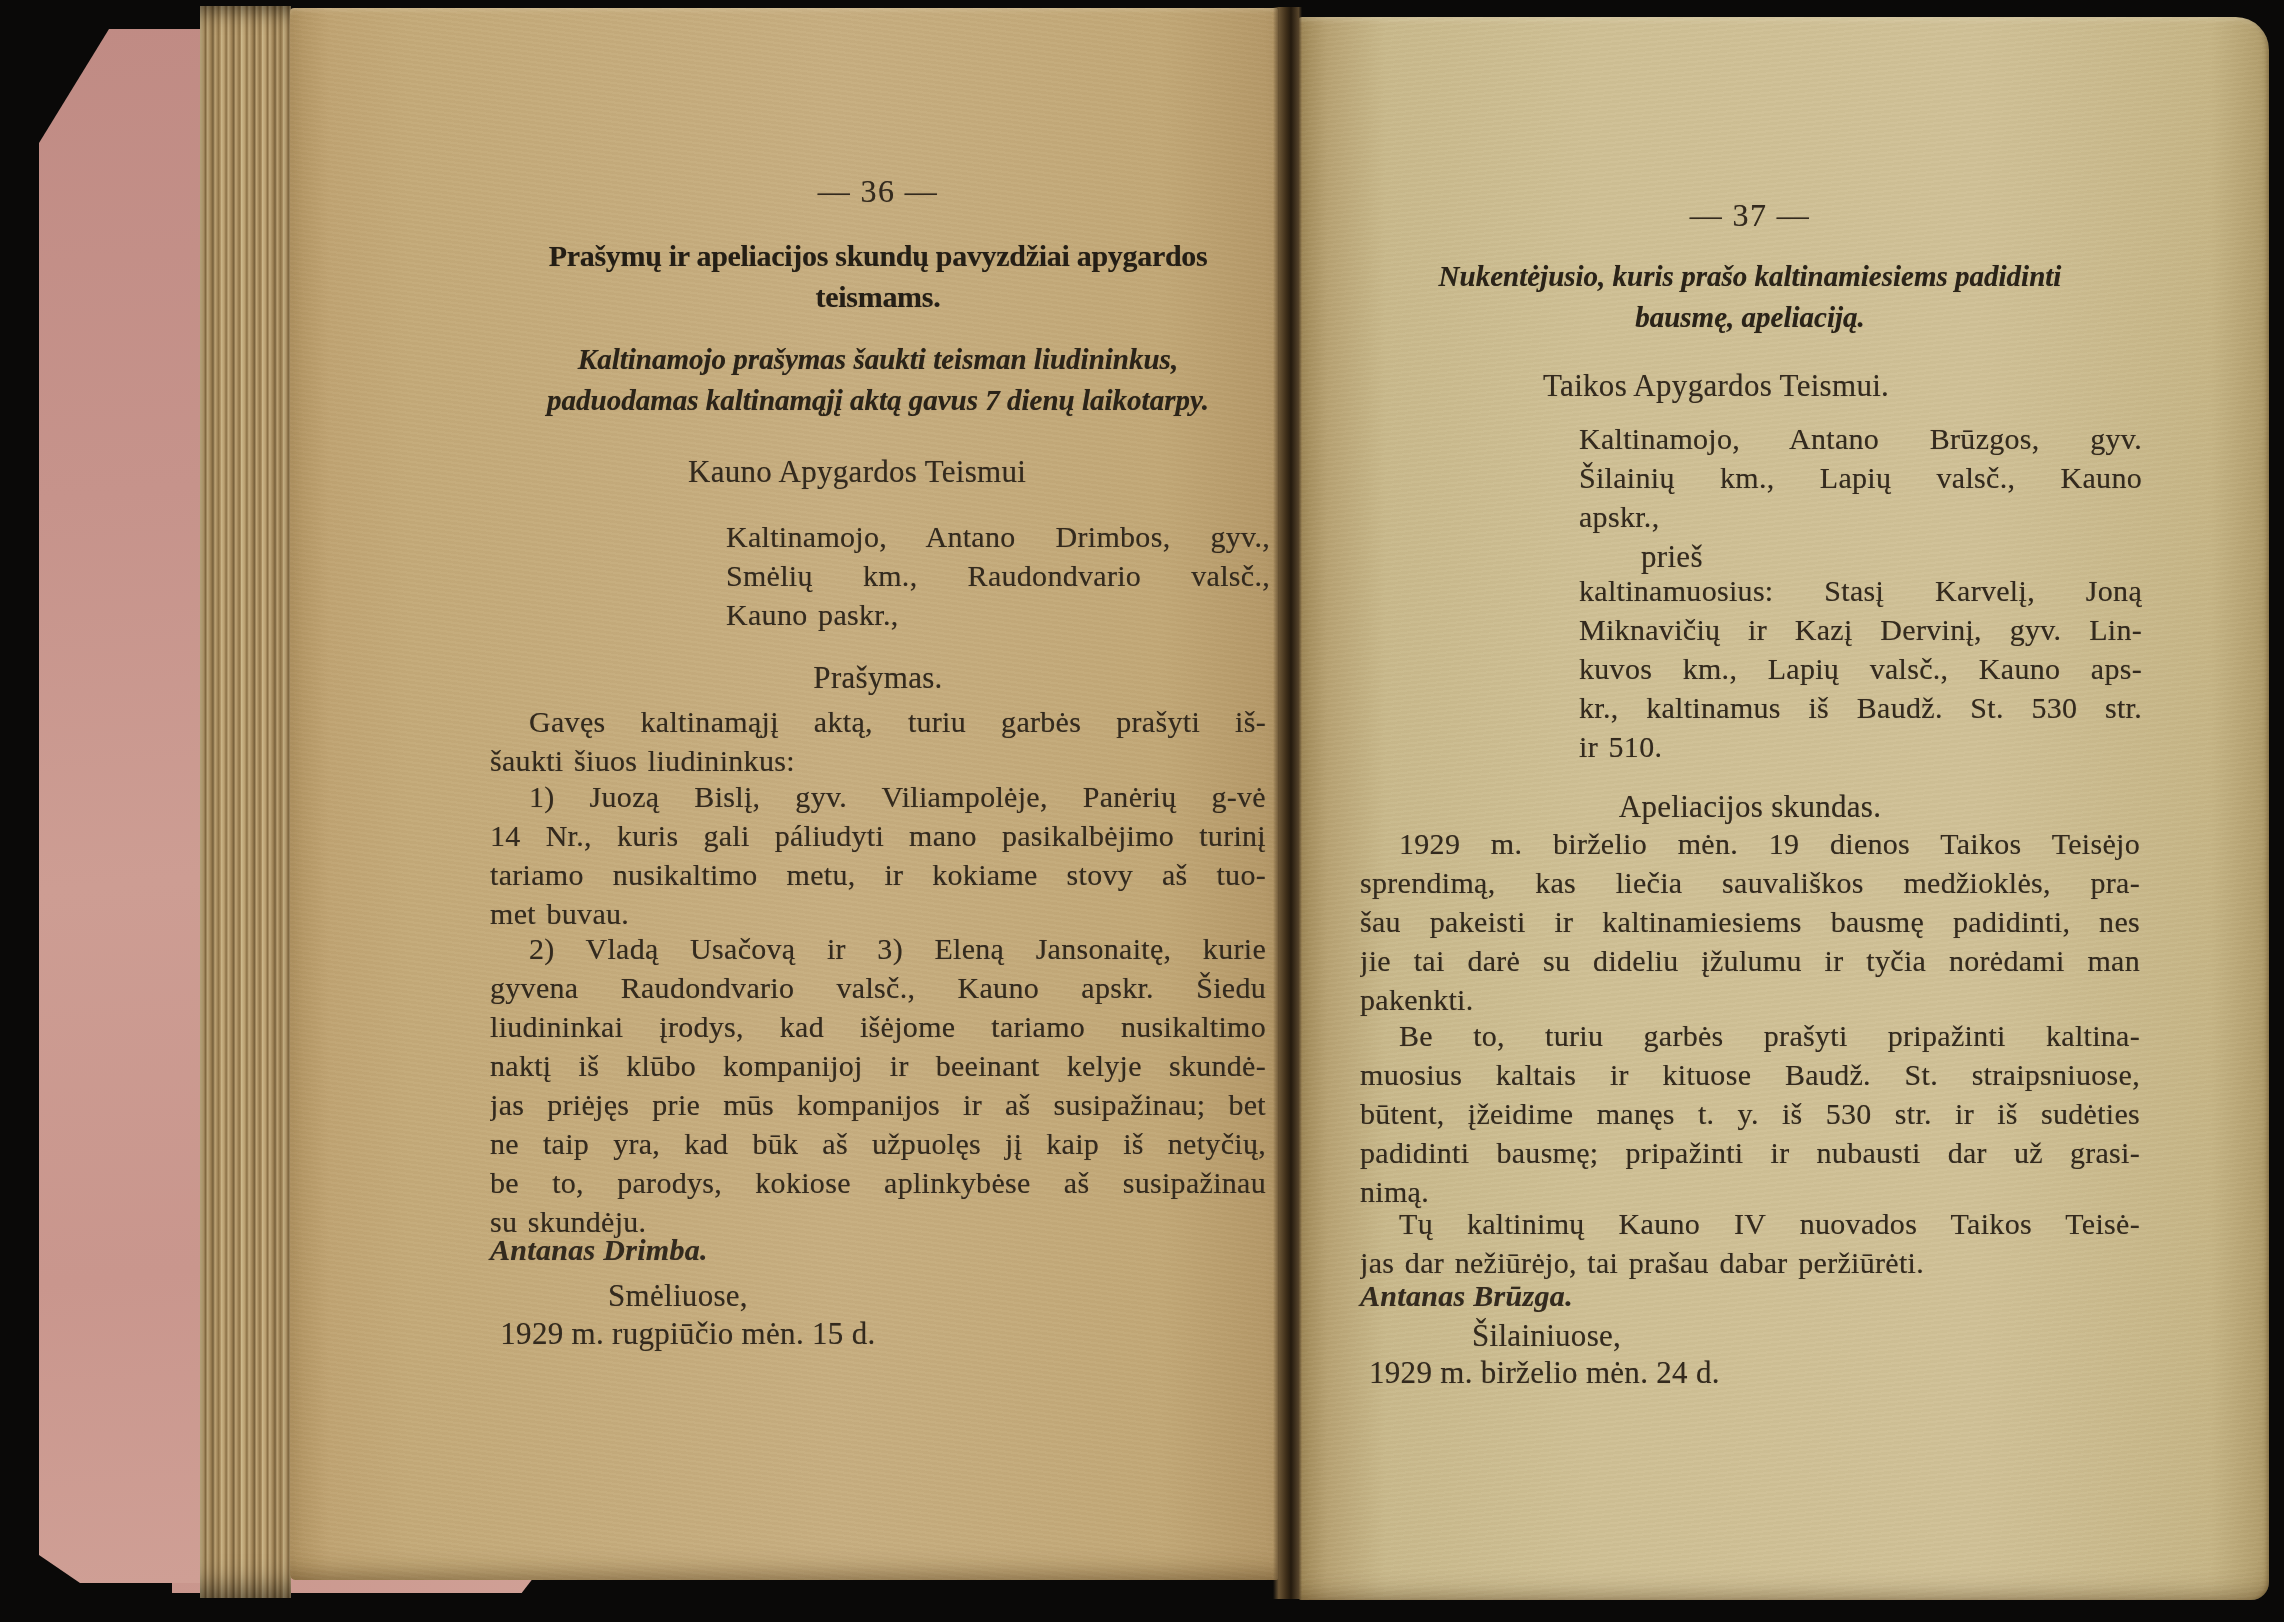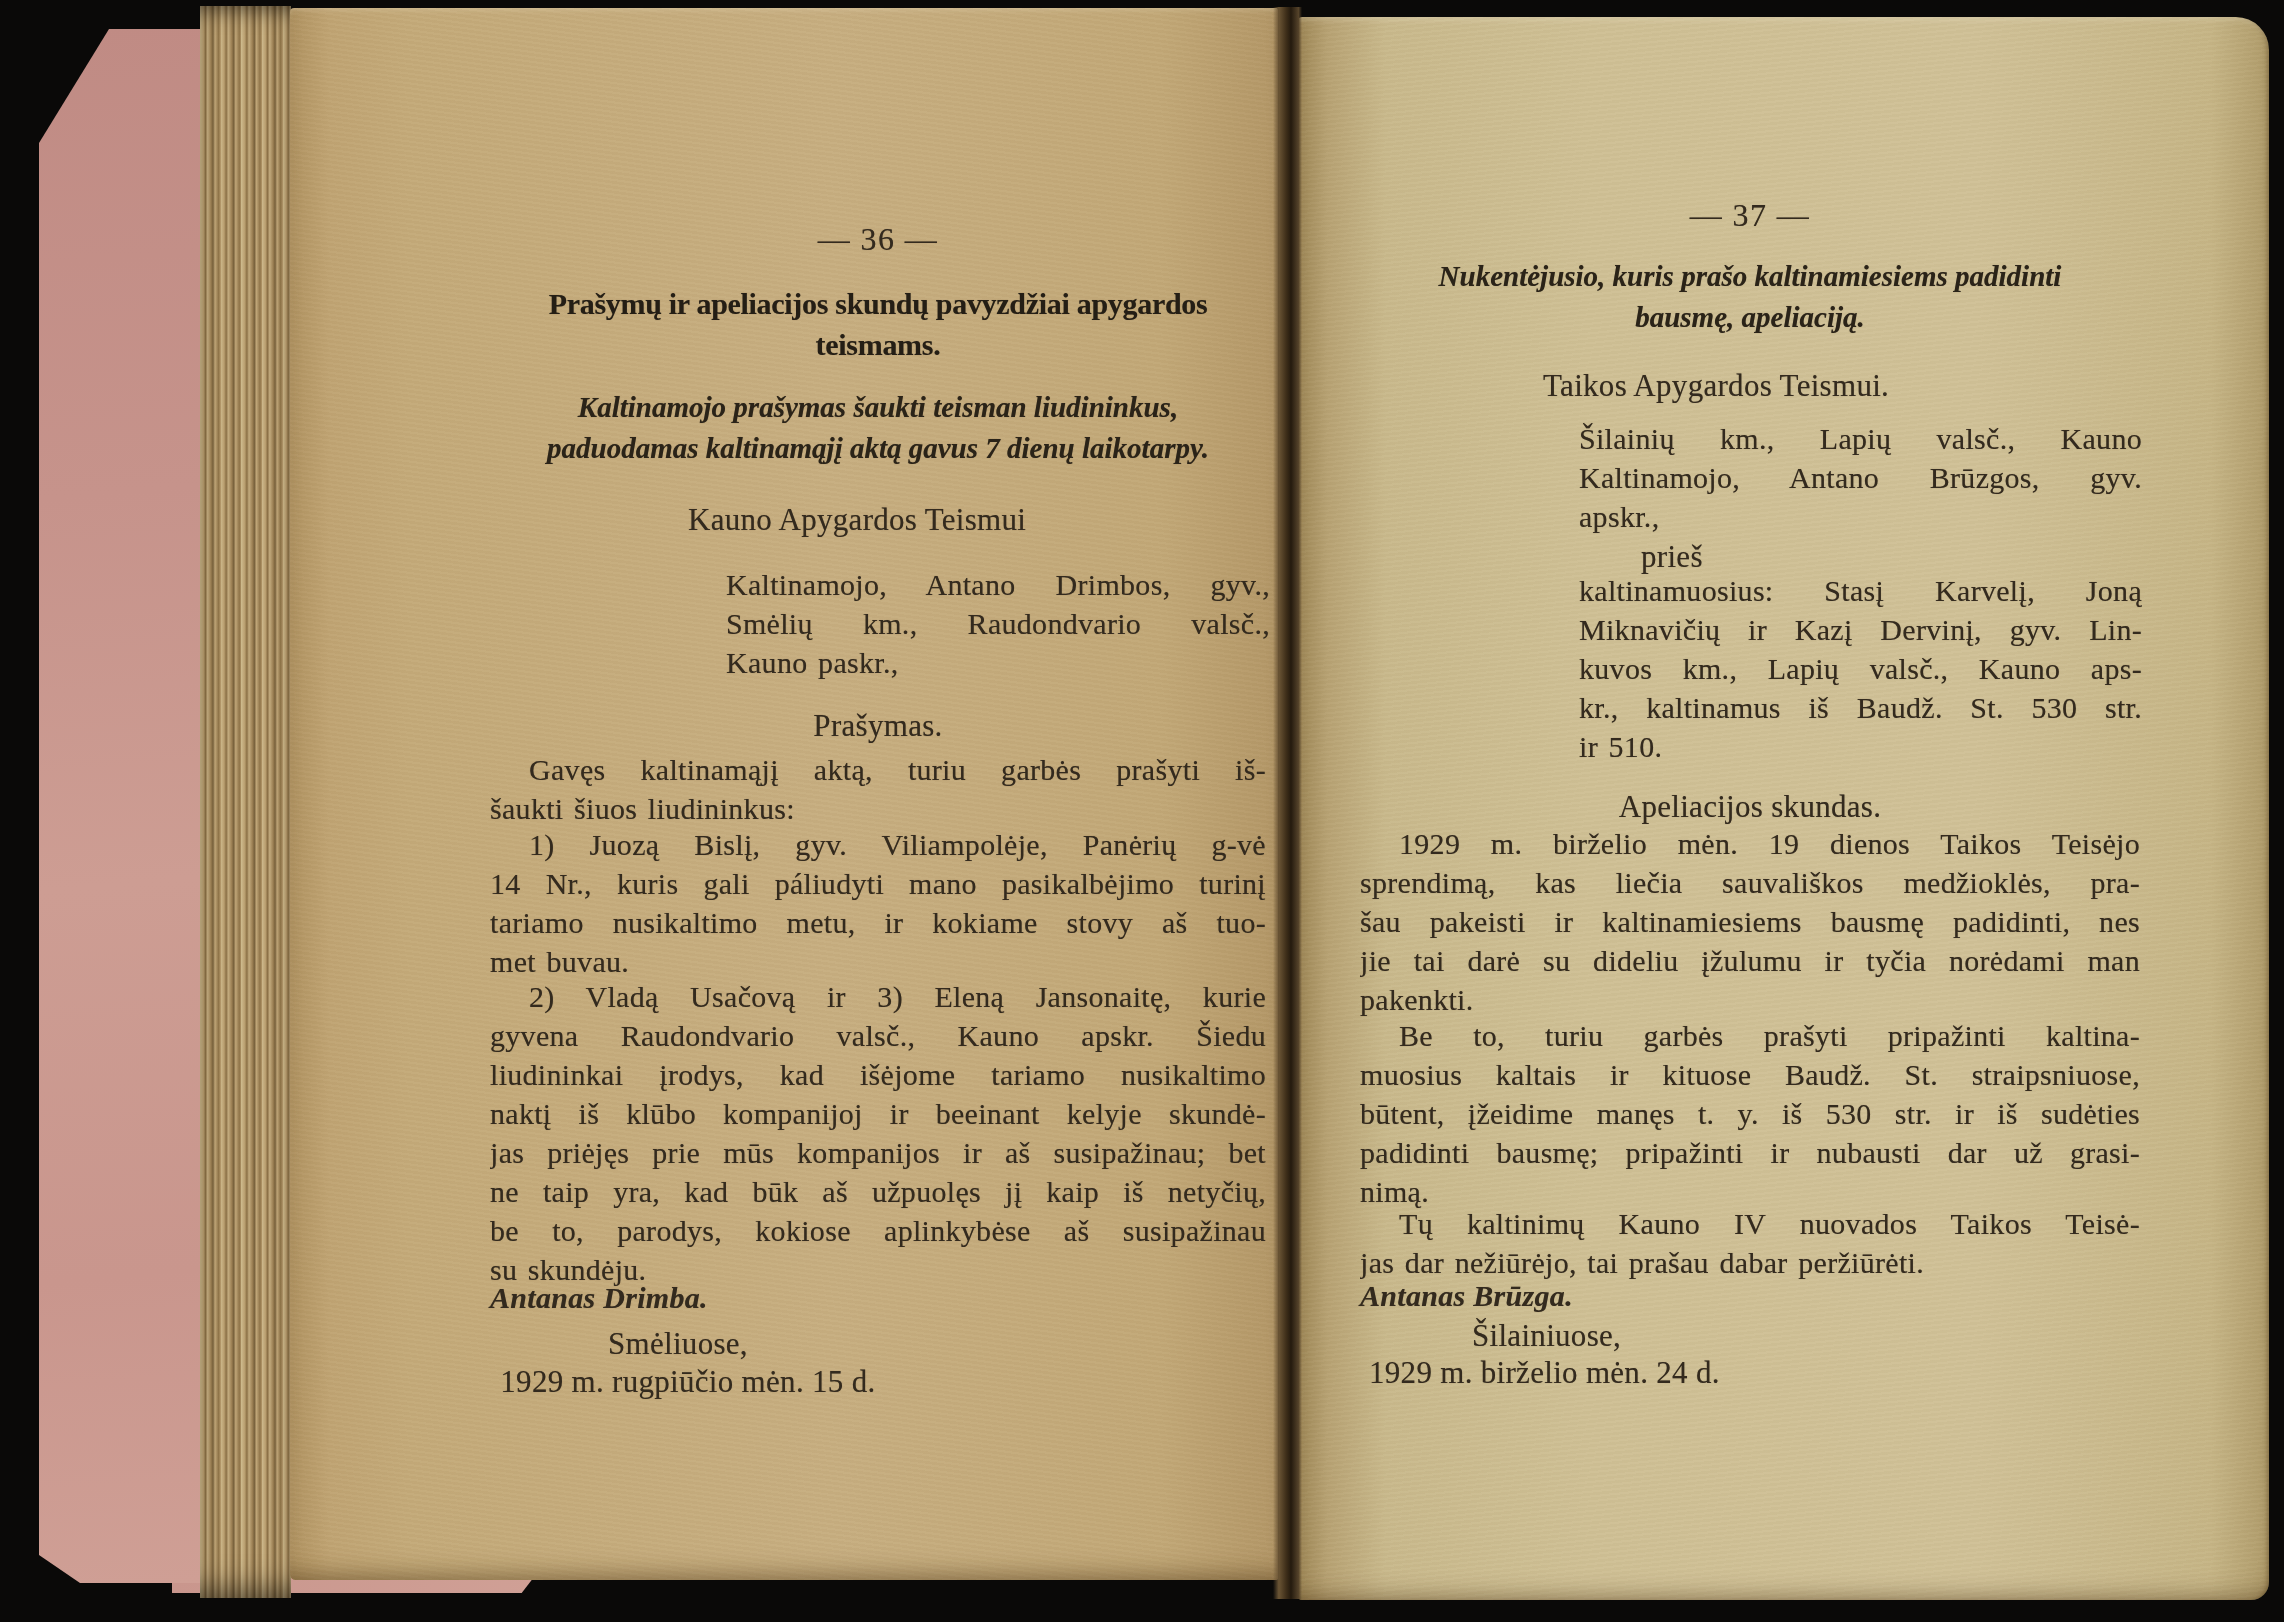"— 36 —" .page-left .col { margin-top: 48px -> none }
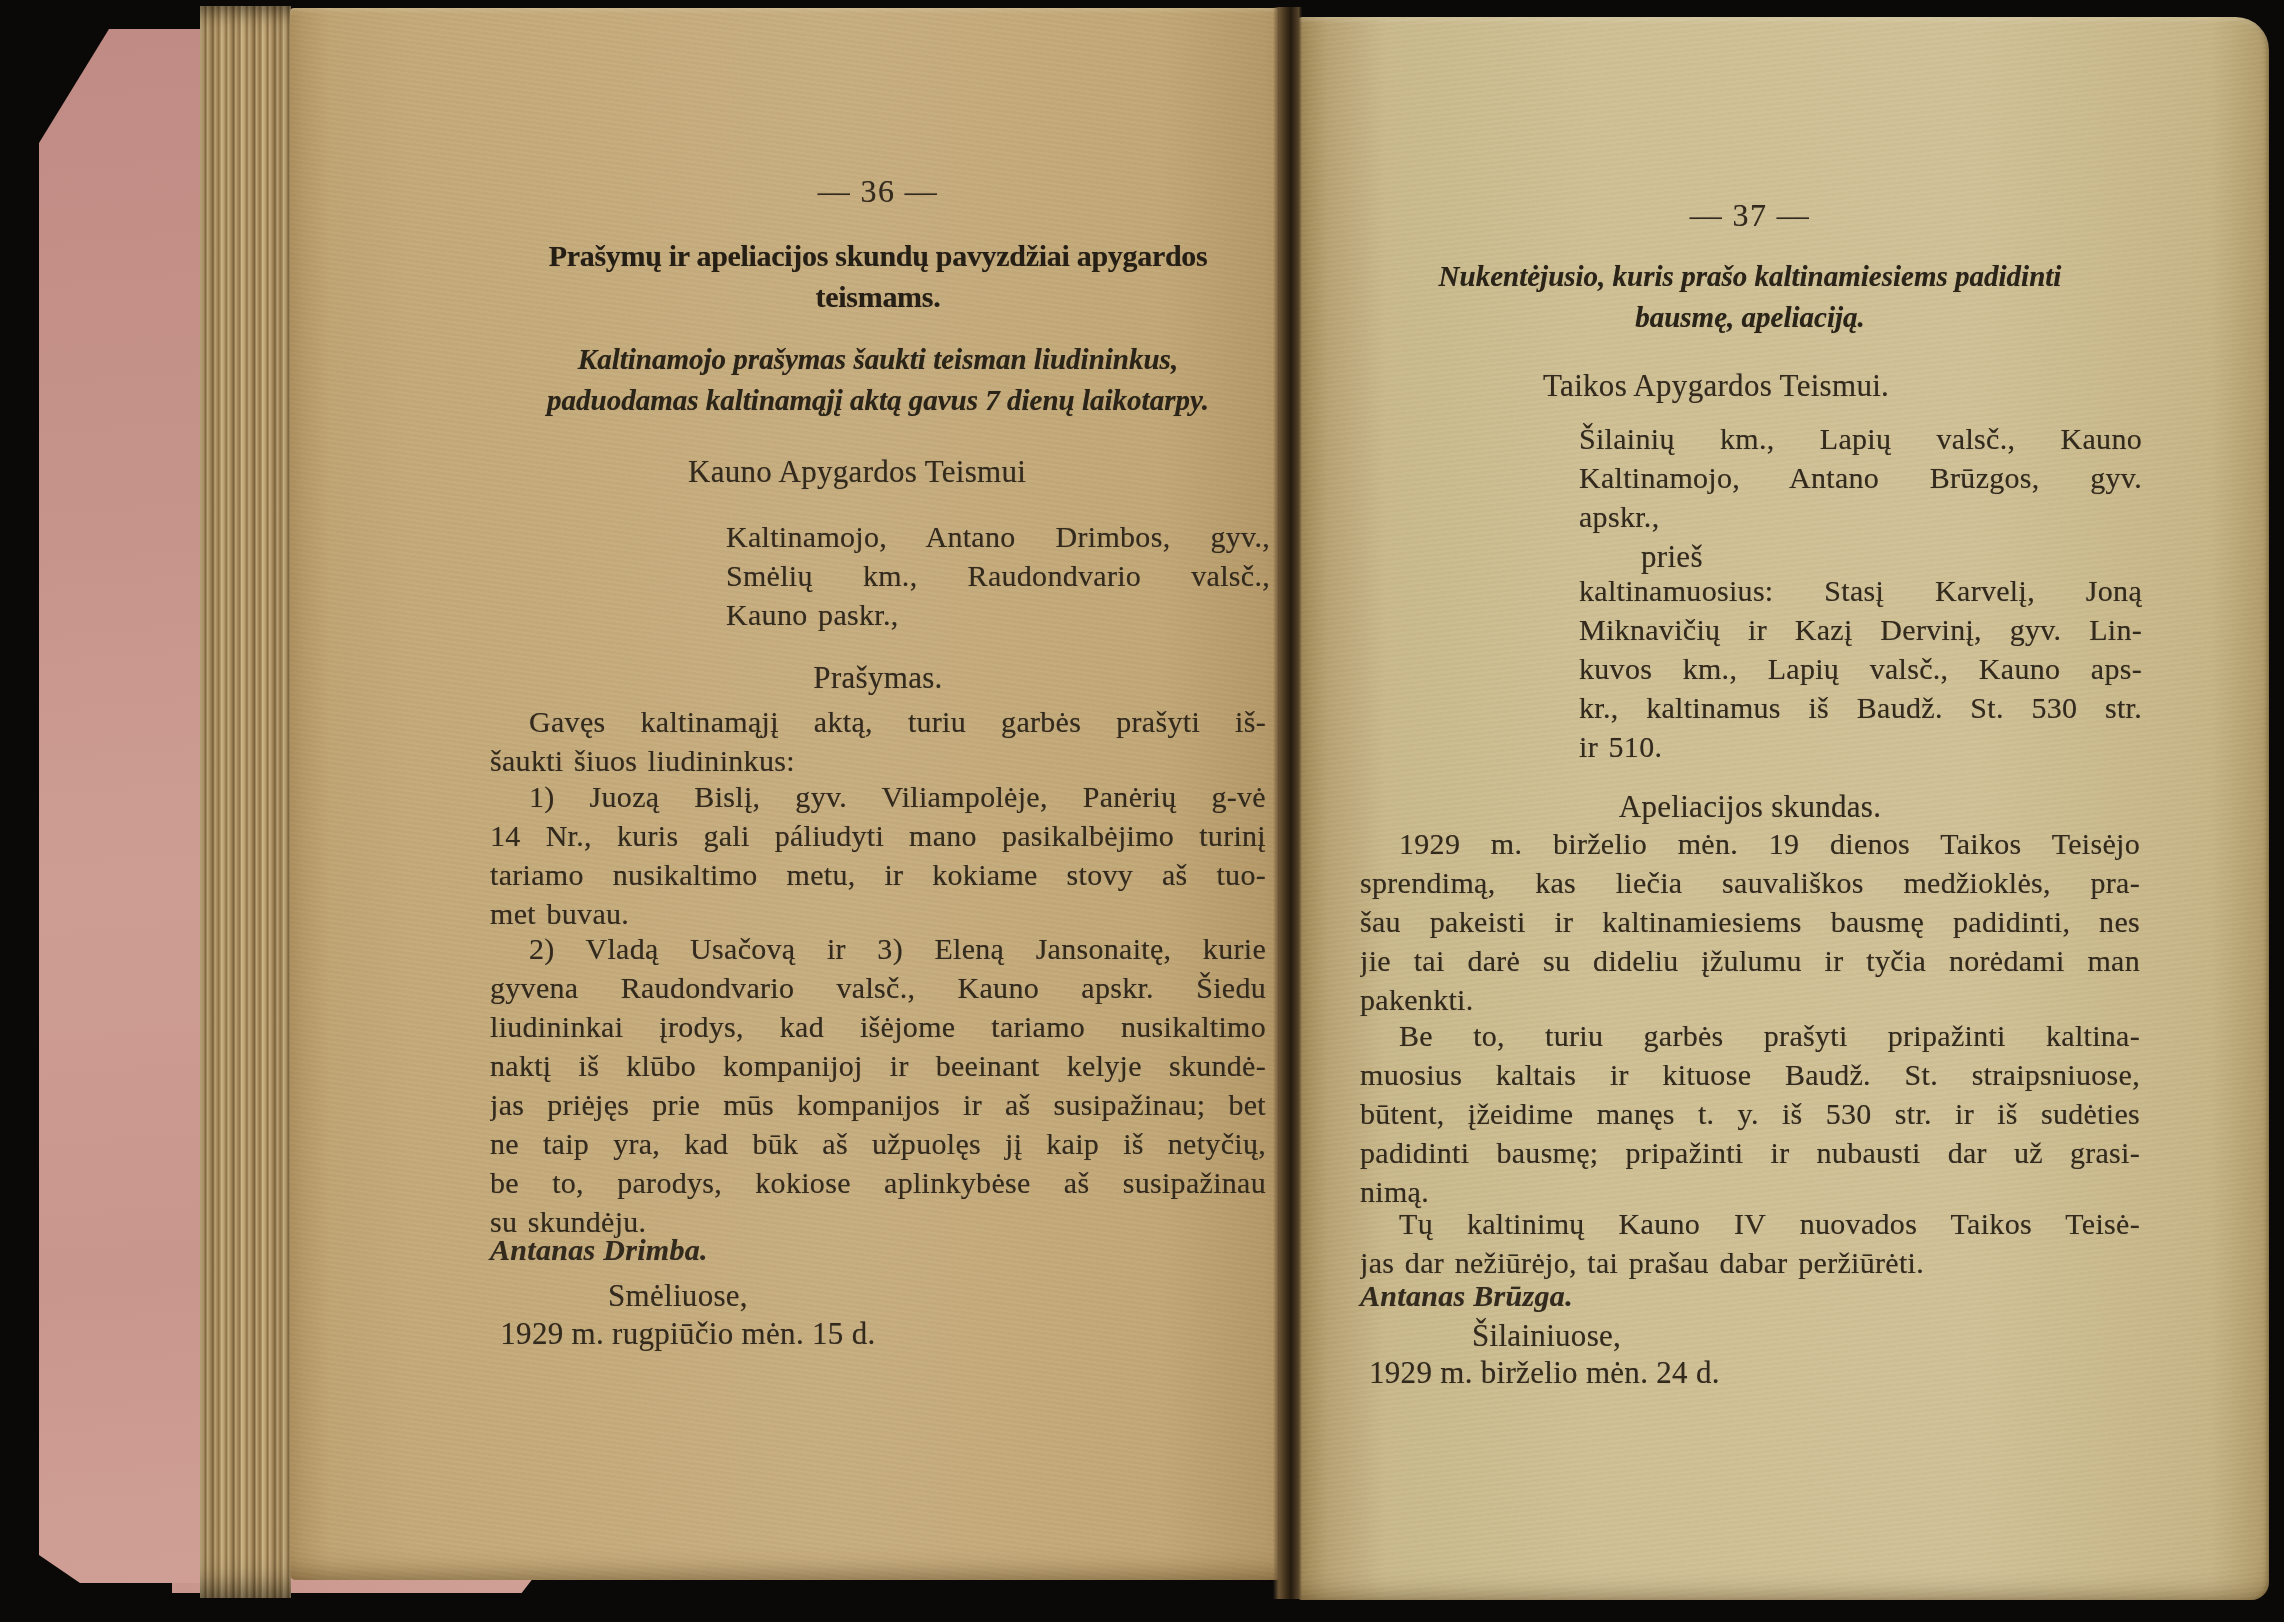"Šilainių km., Lapių valsč., Kauno" div.ln { order: before "Kaltinamojo, Antano Brūzgos, gyv." -> after "Kaltinamojo, Antano Brūzgos, gyv." }
